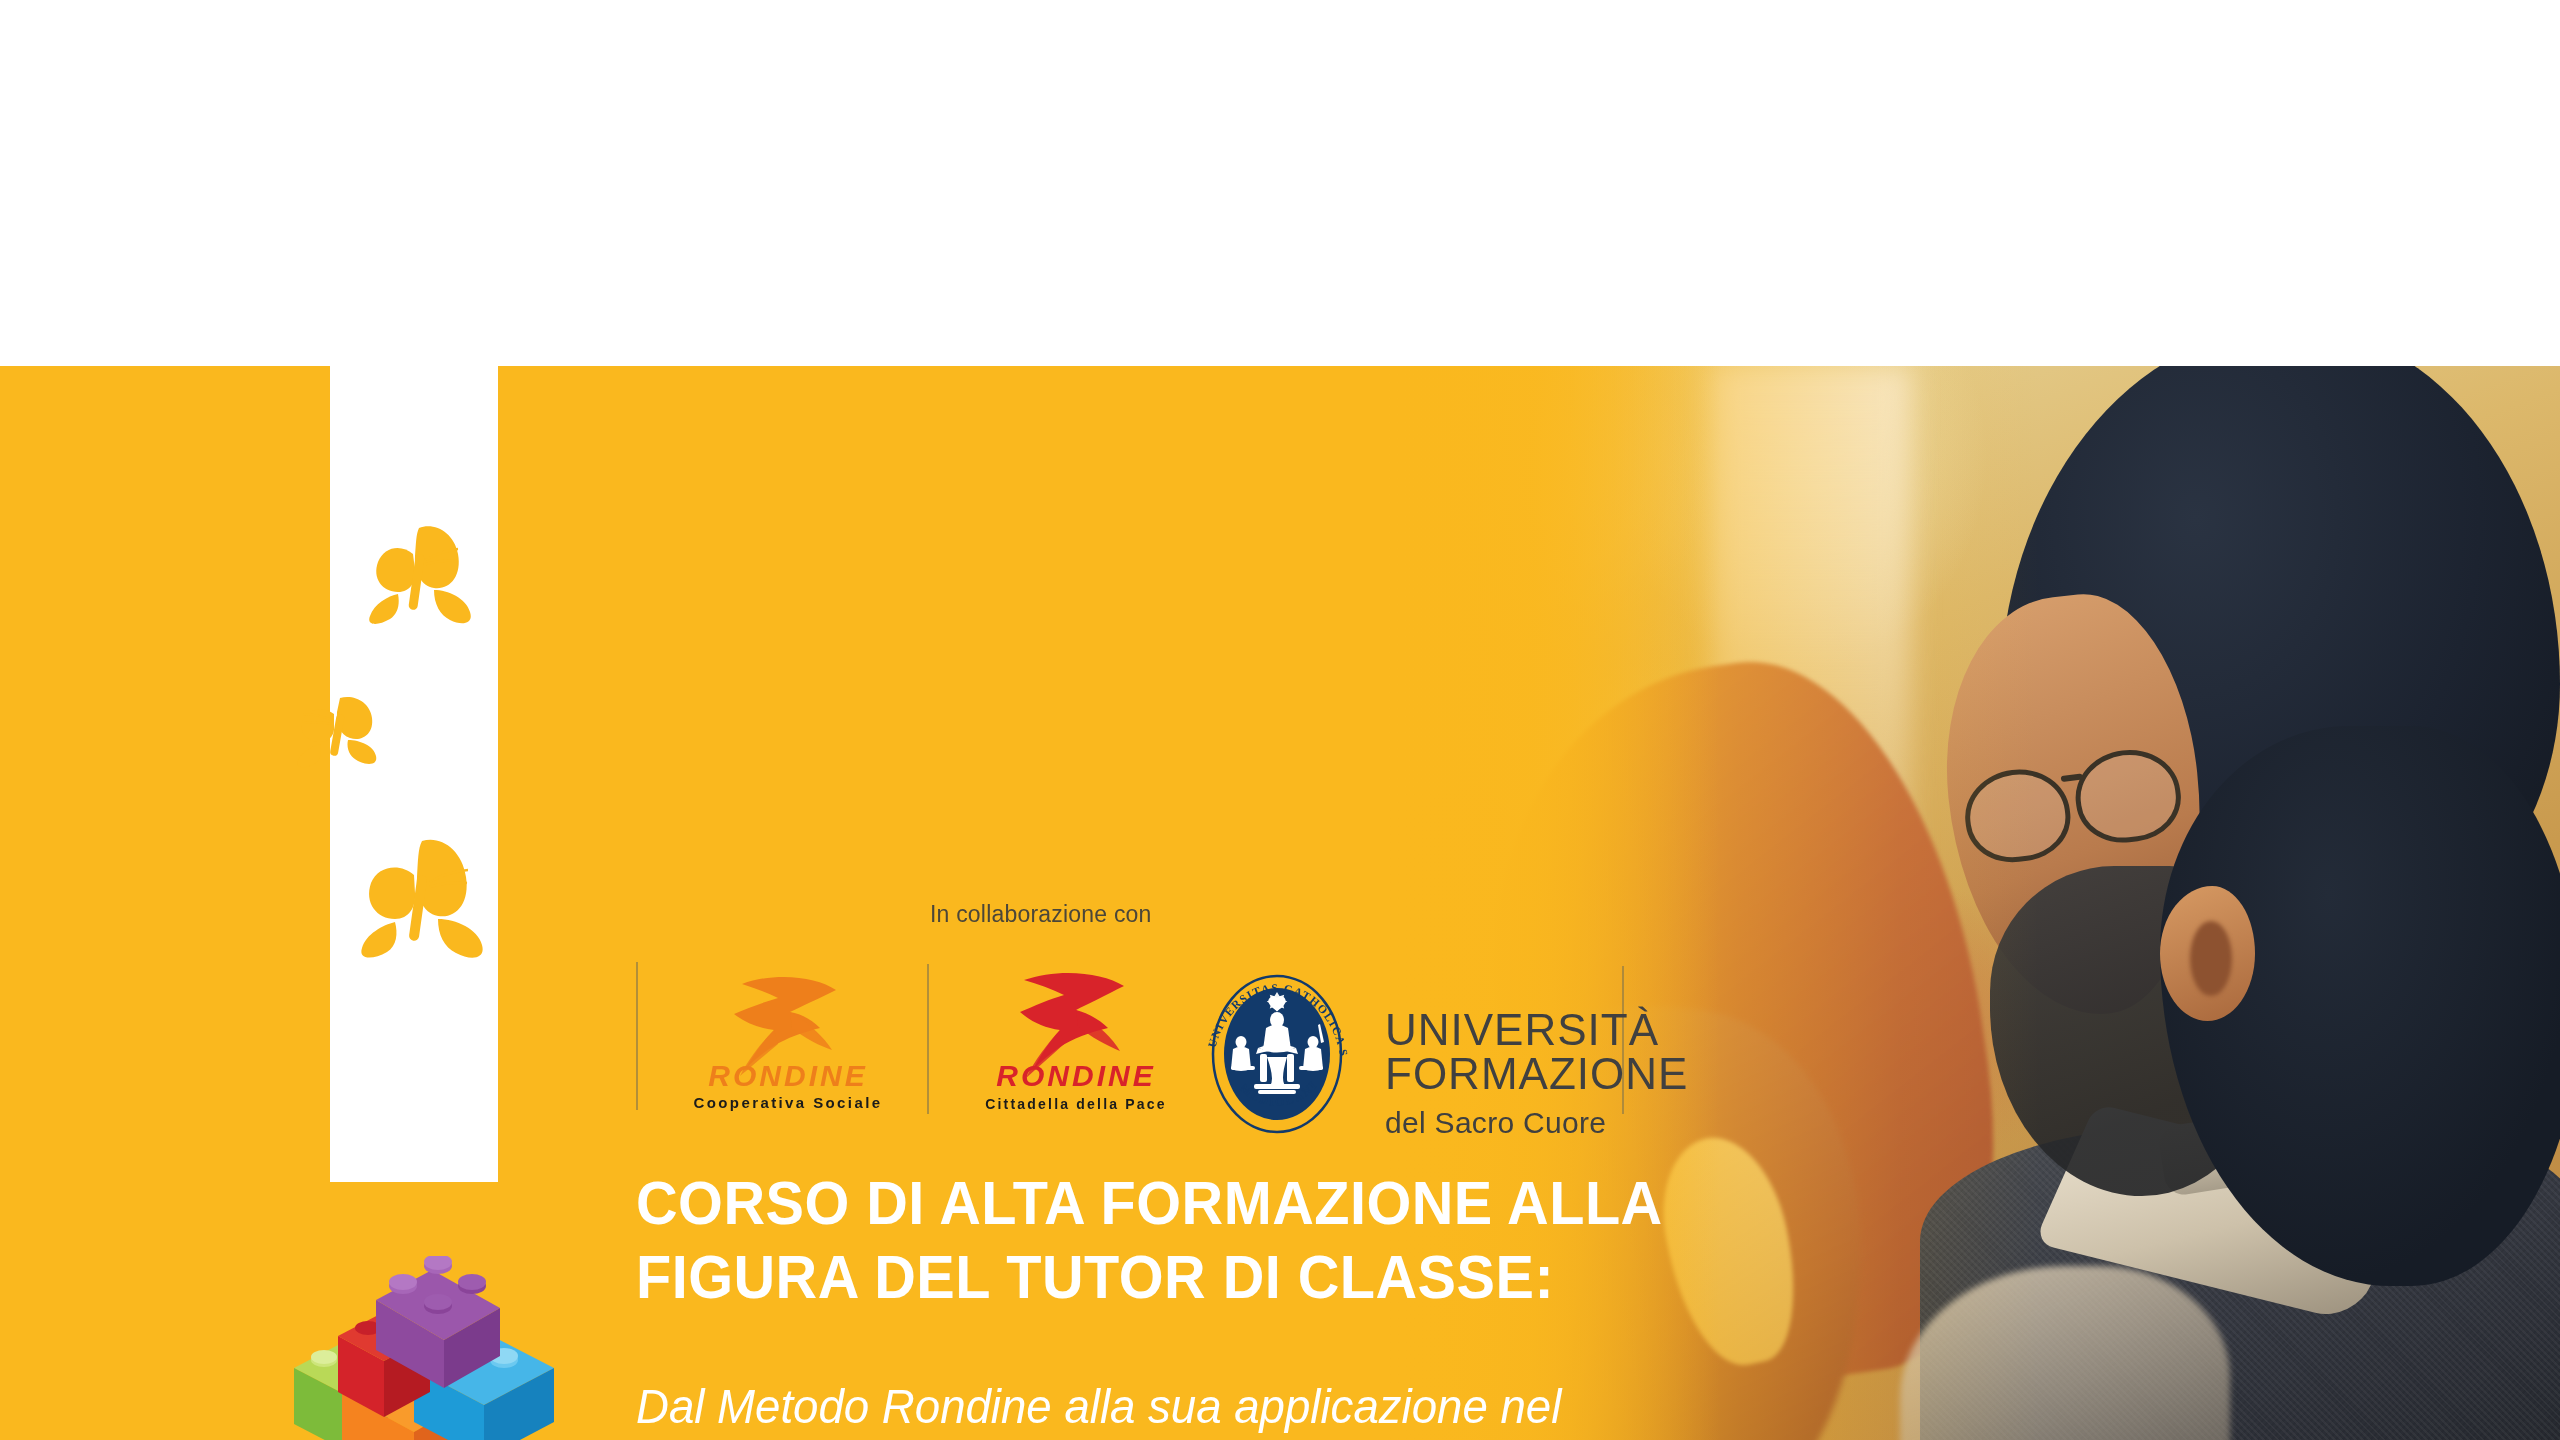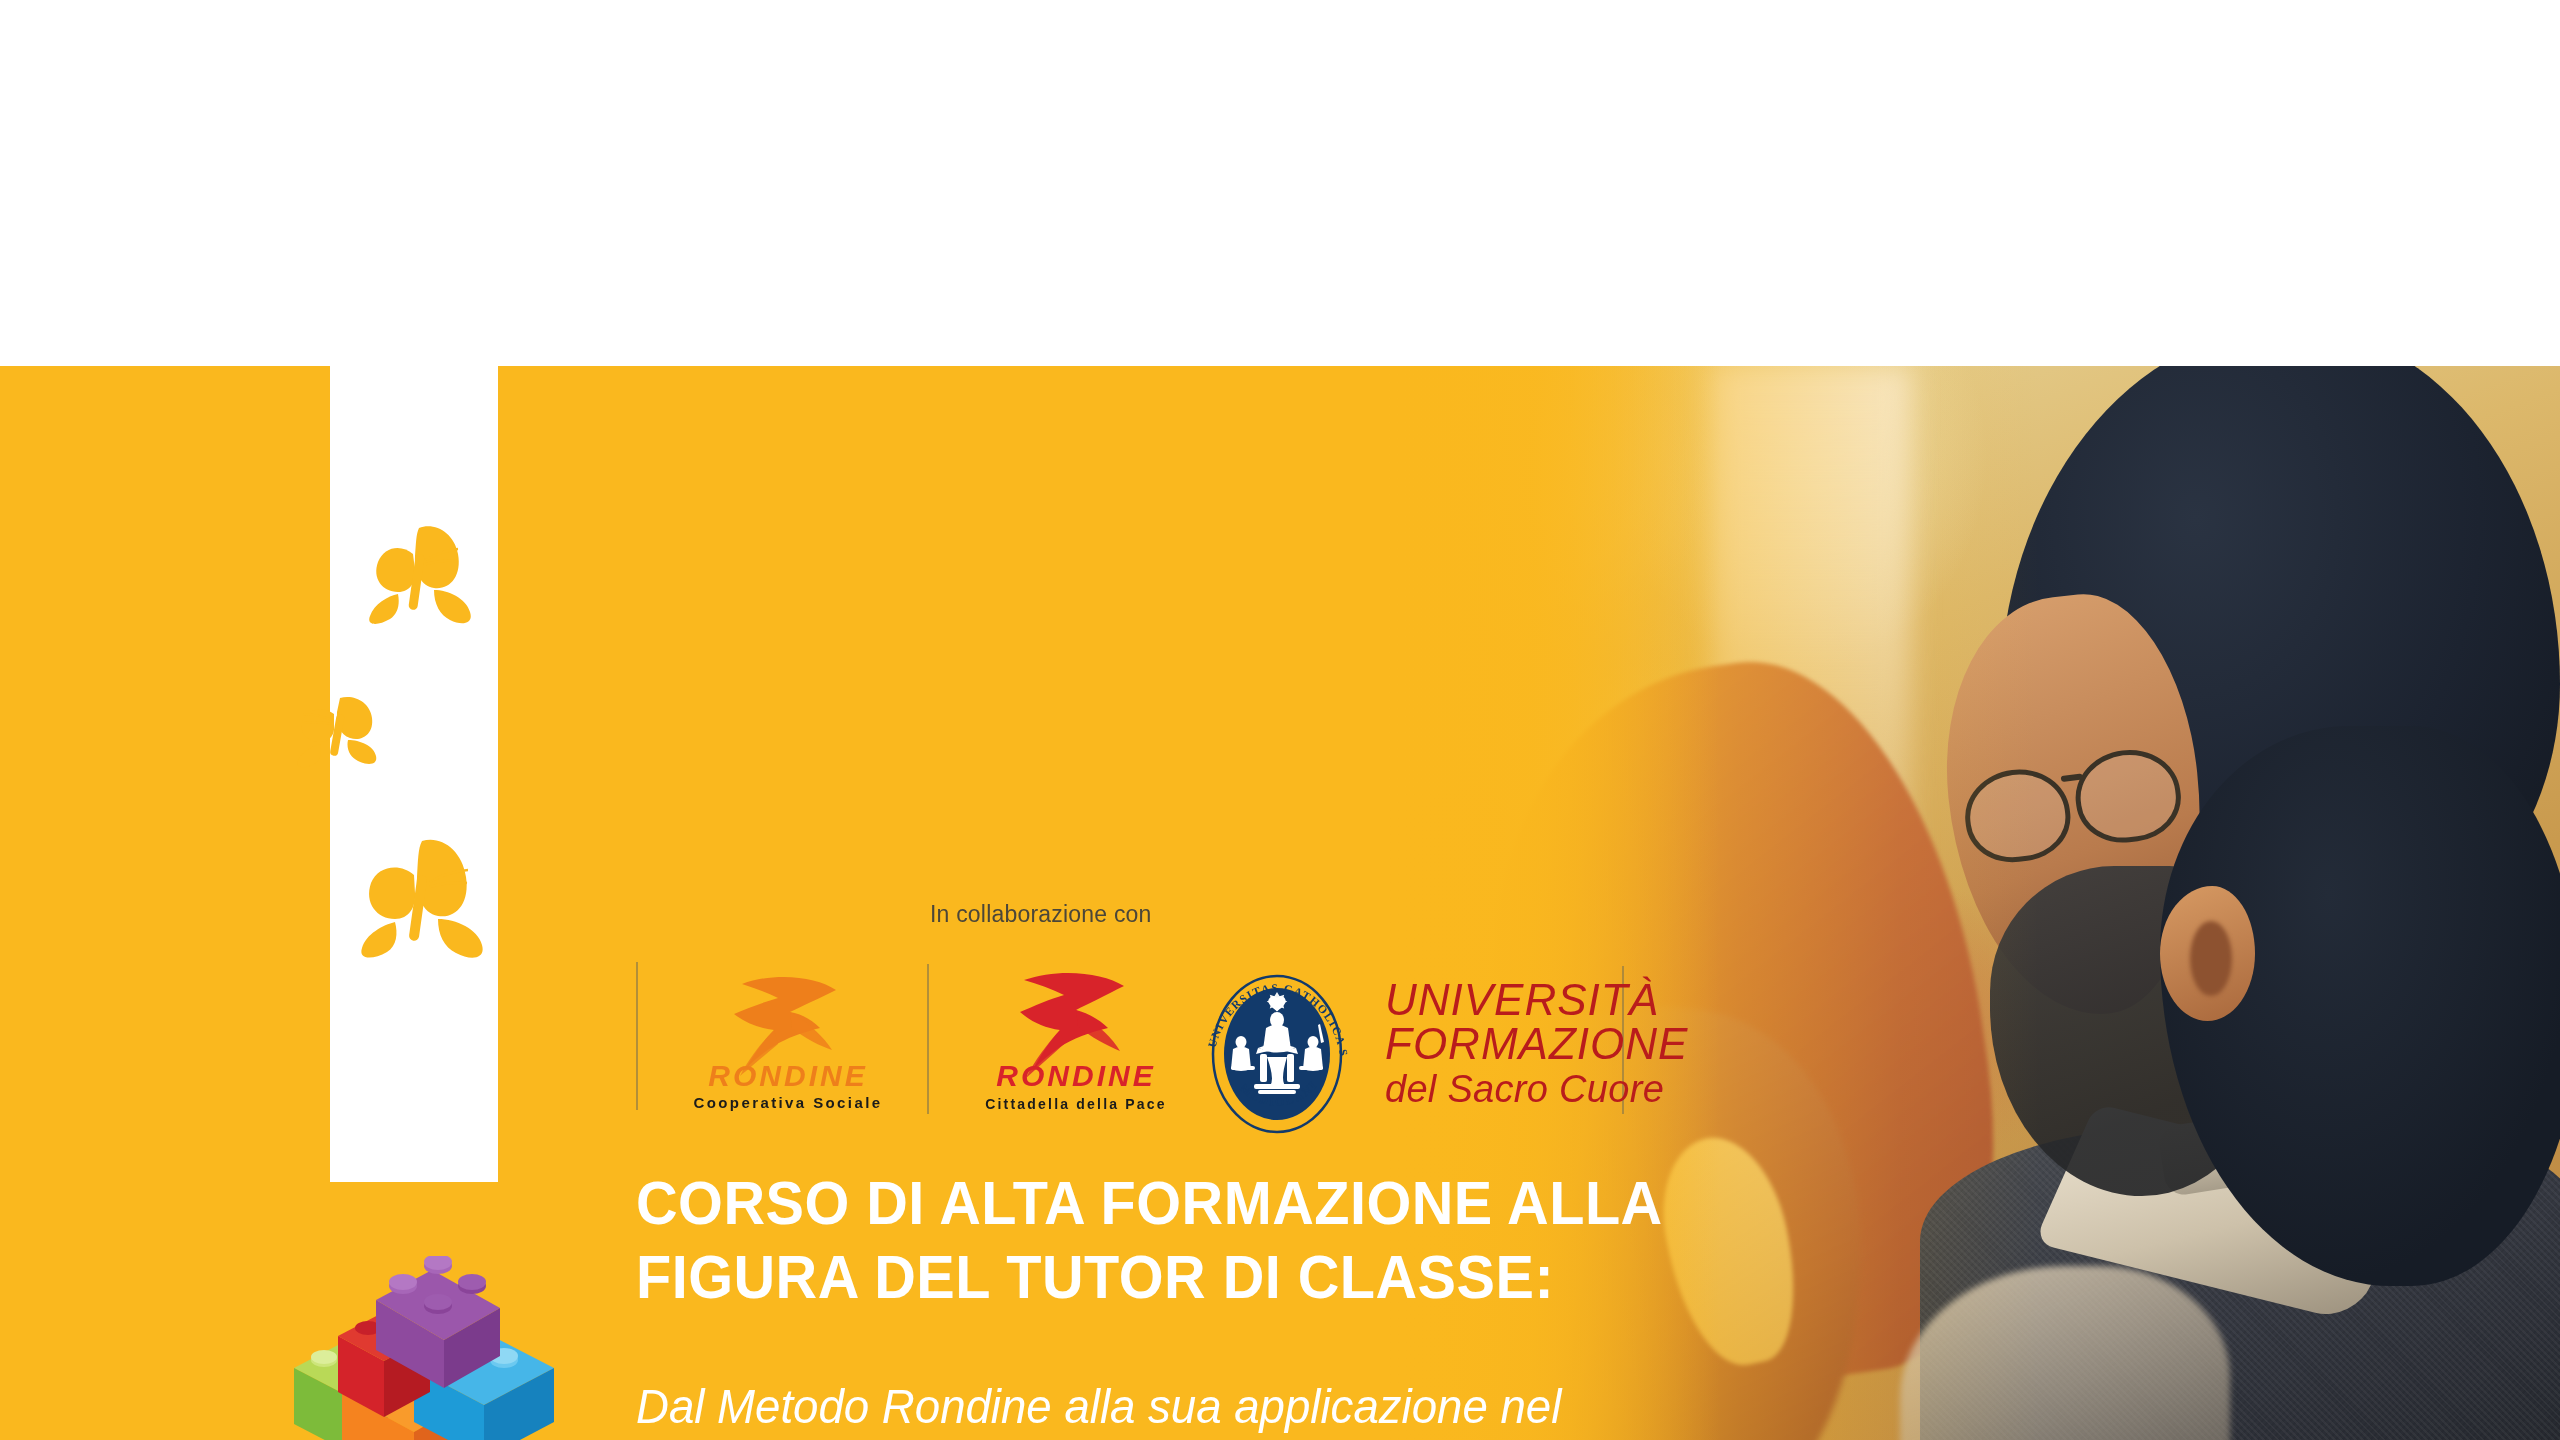"UNIVERSITÀ" .ucsc-word { color: #b91c1c -> #404040; font-style: italic -> none; top: 612px -> 642px }
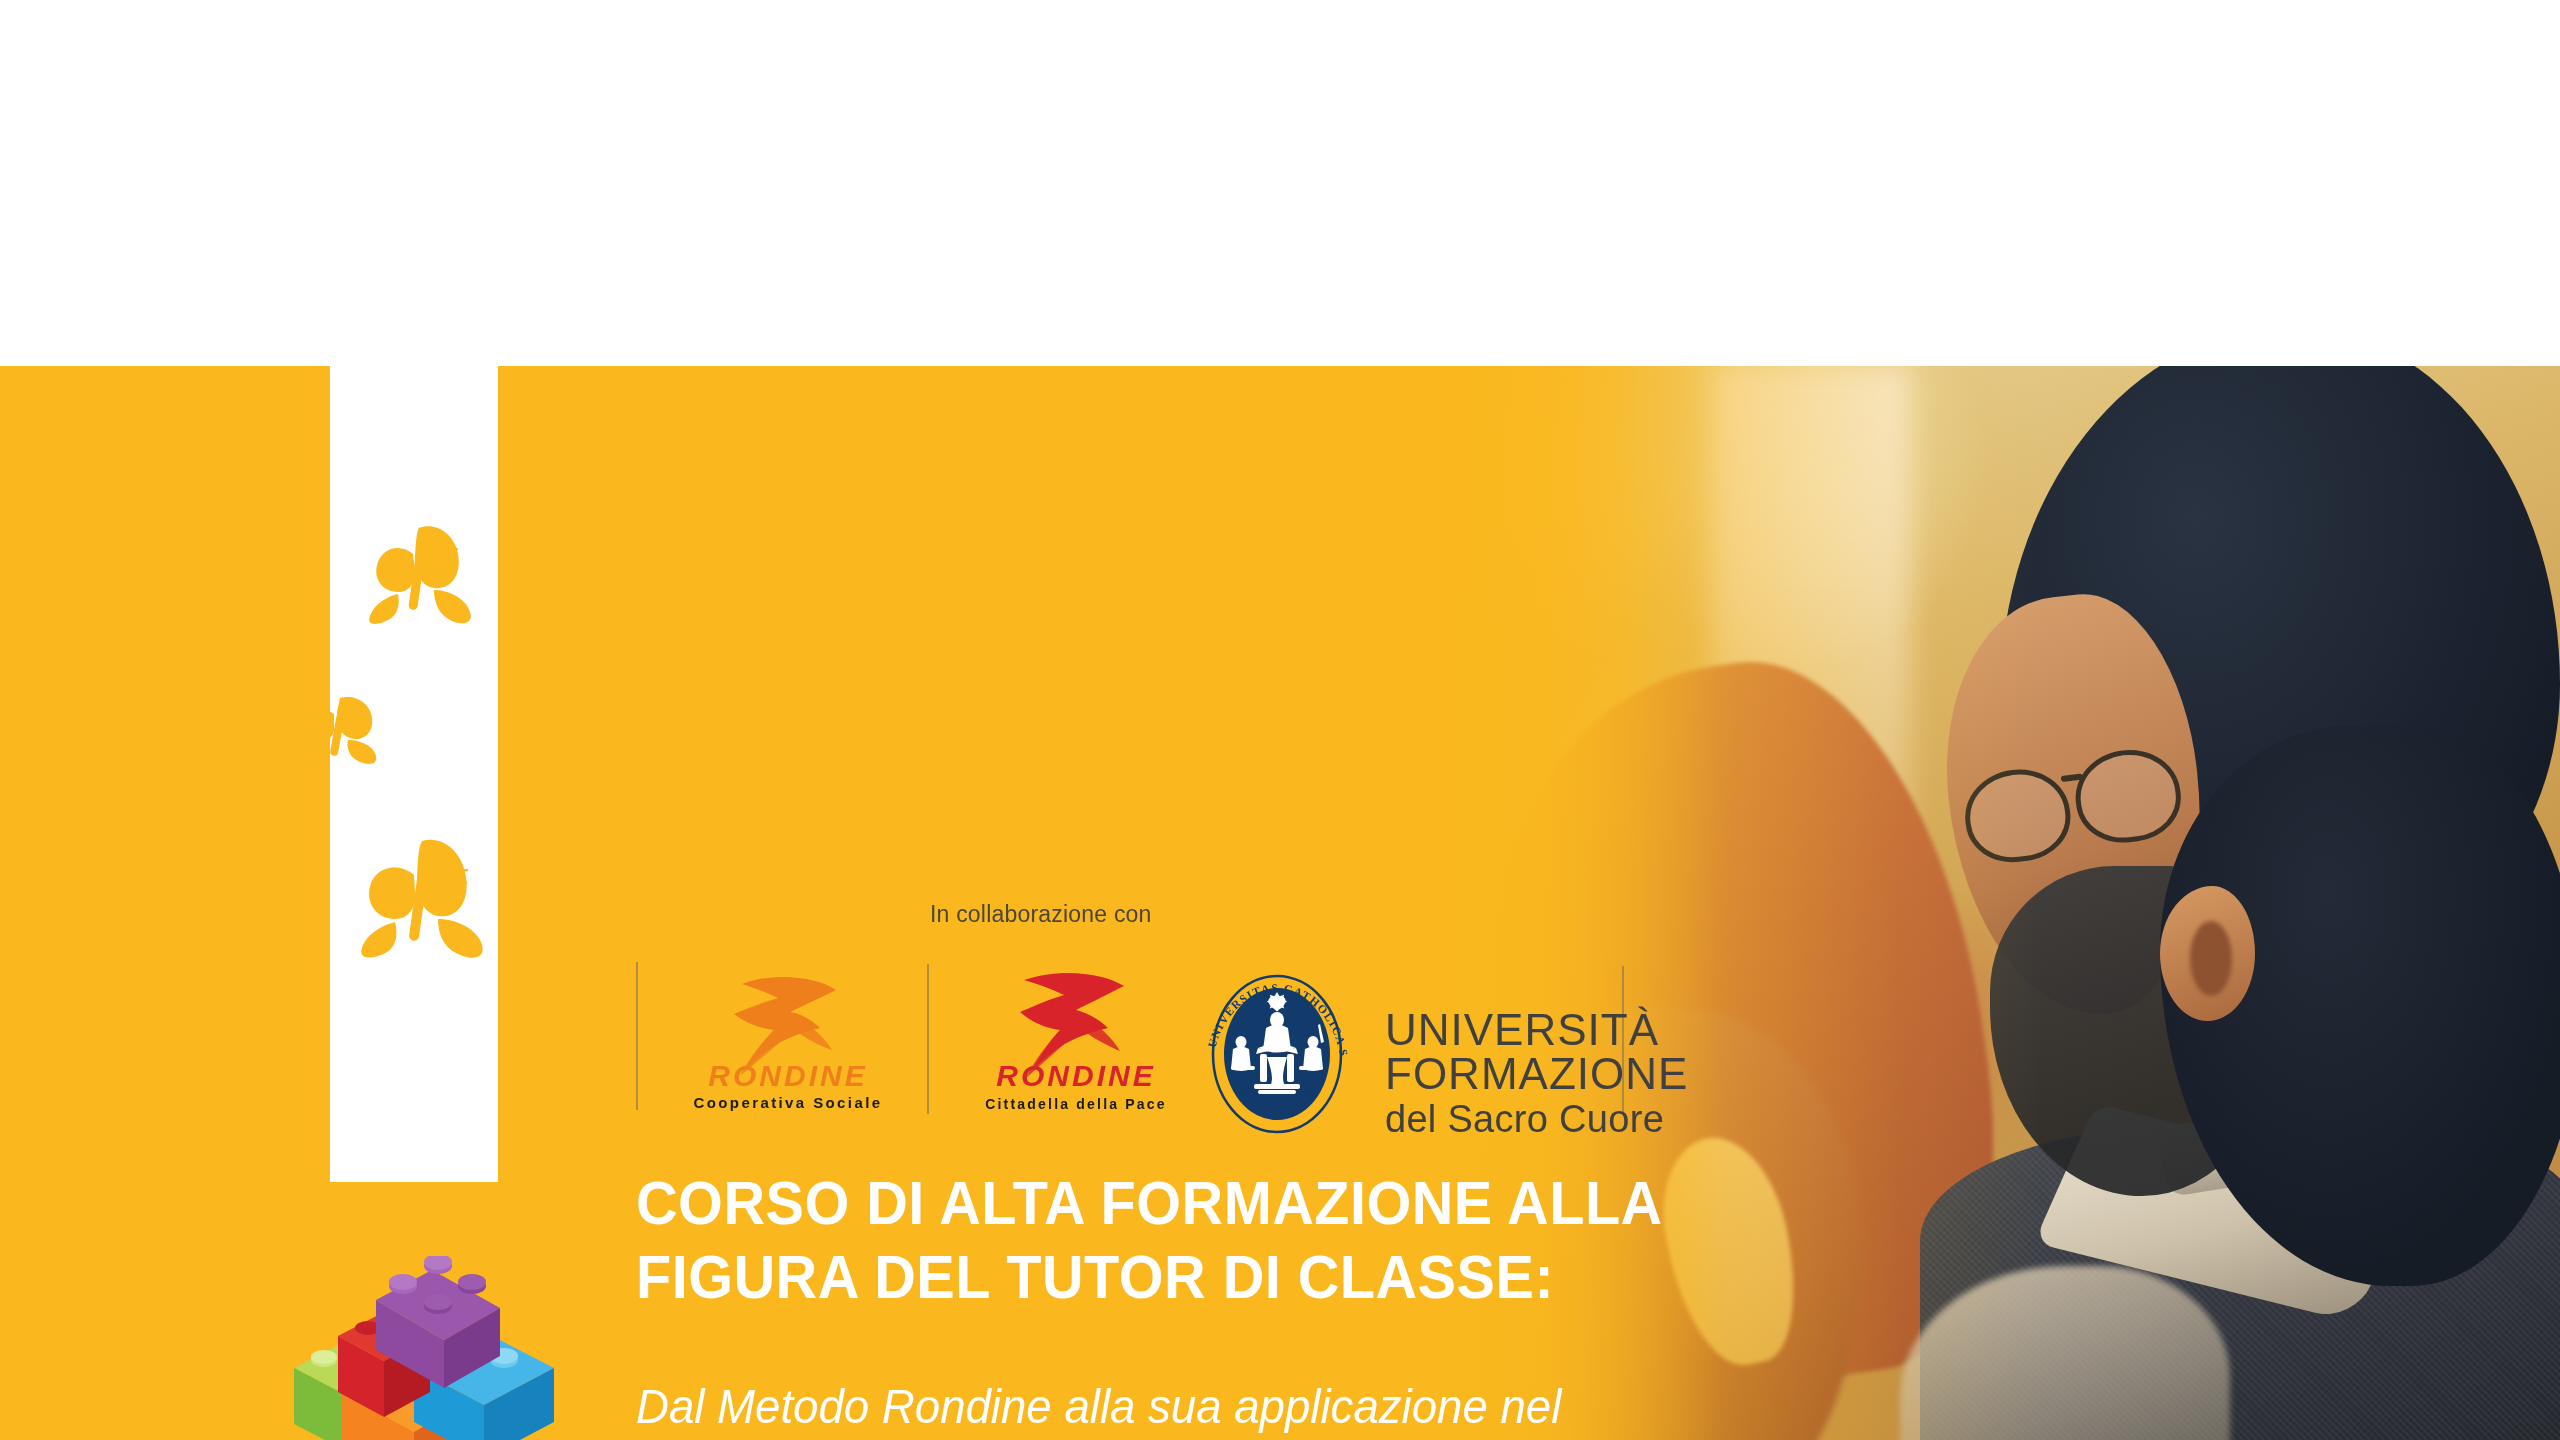"del Sacro Cuore" .ucsc-word .l3 { font-size: 38px -> 30px; margin-top: 4px -> 12px }
